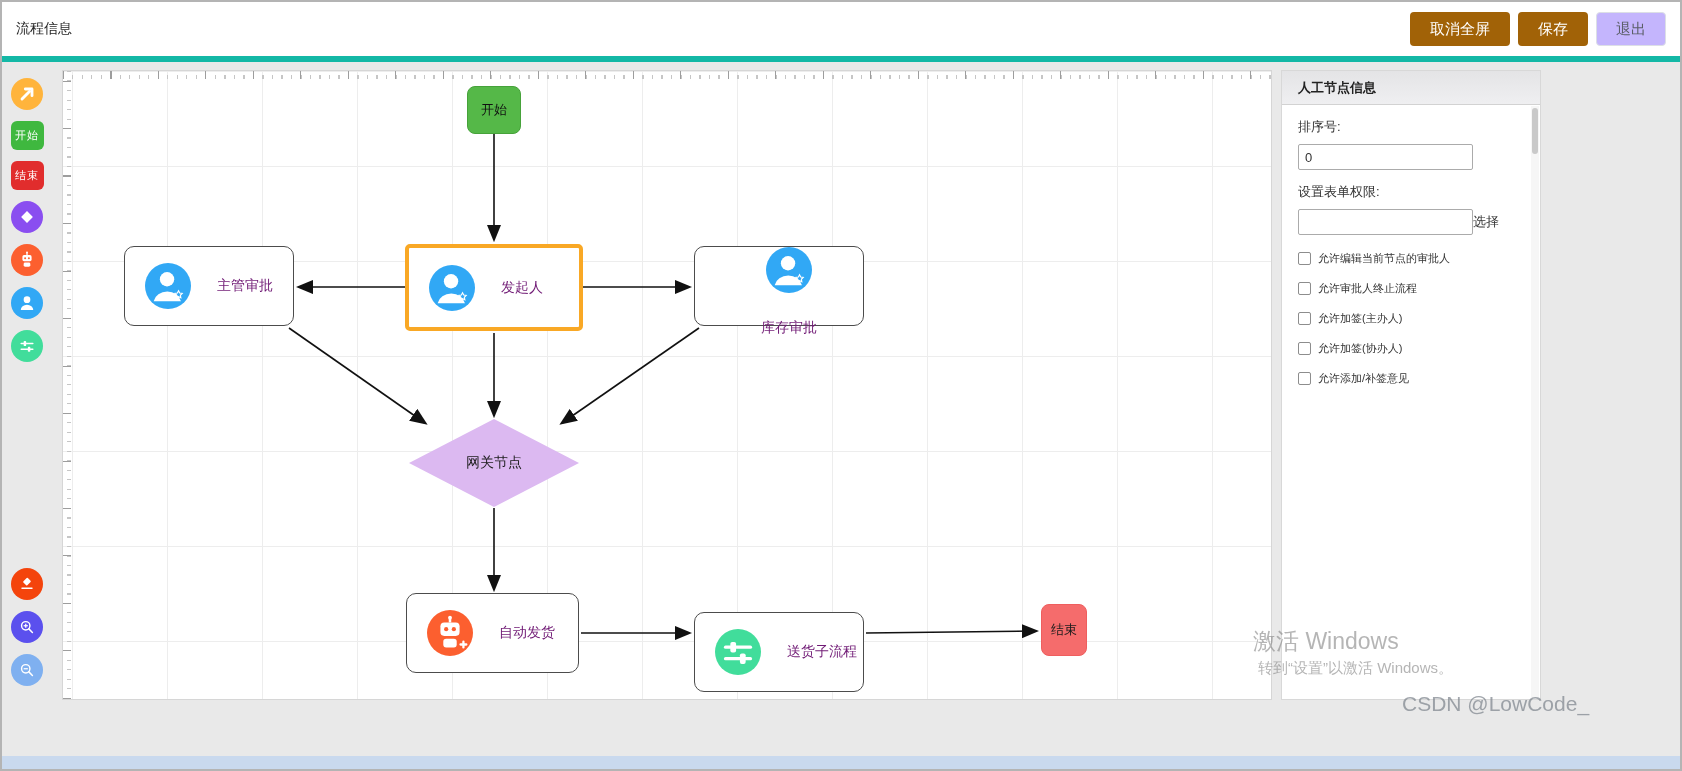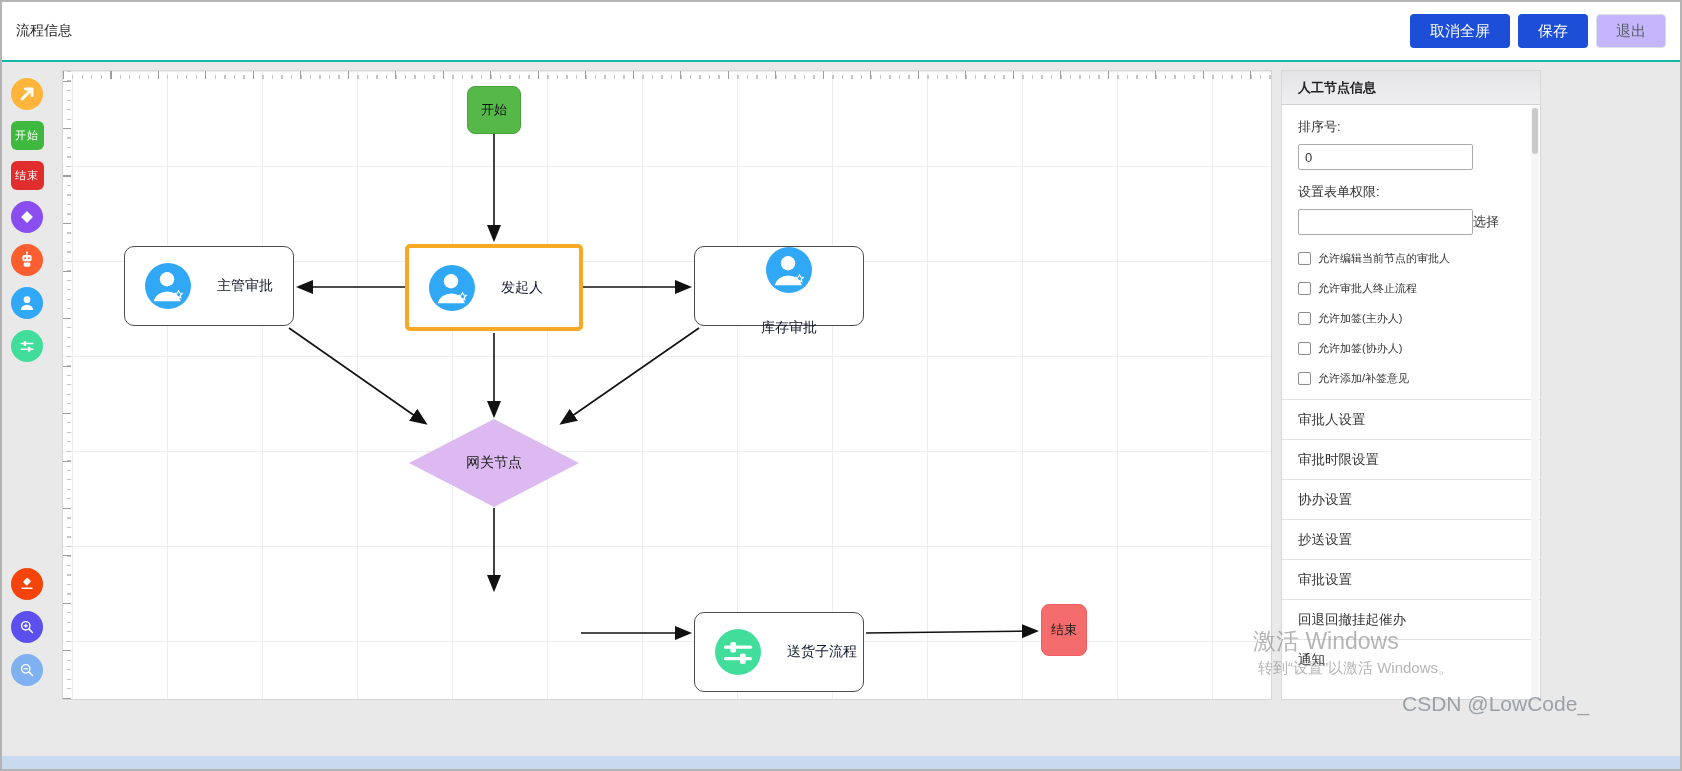"流程信息" .topbar { border-bottom: 2px solid #14b8a6 -> 6px solid #14b8a6 }
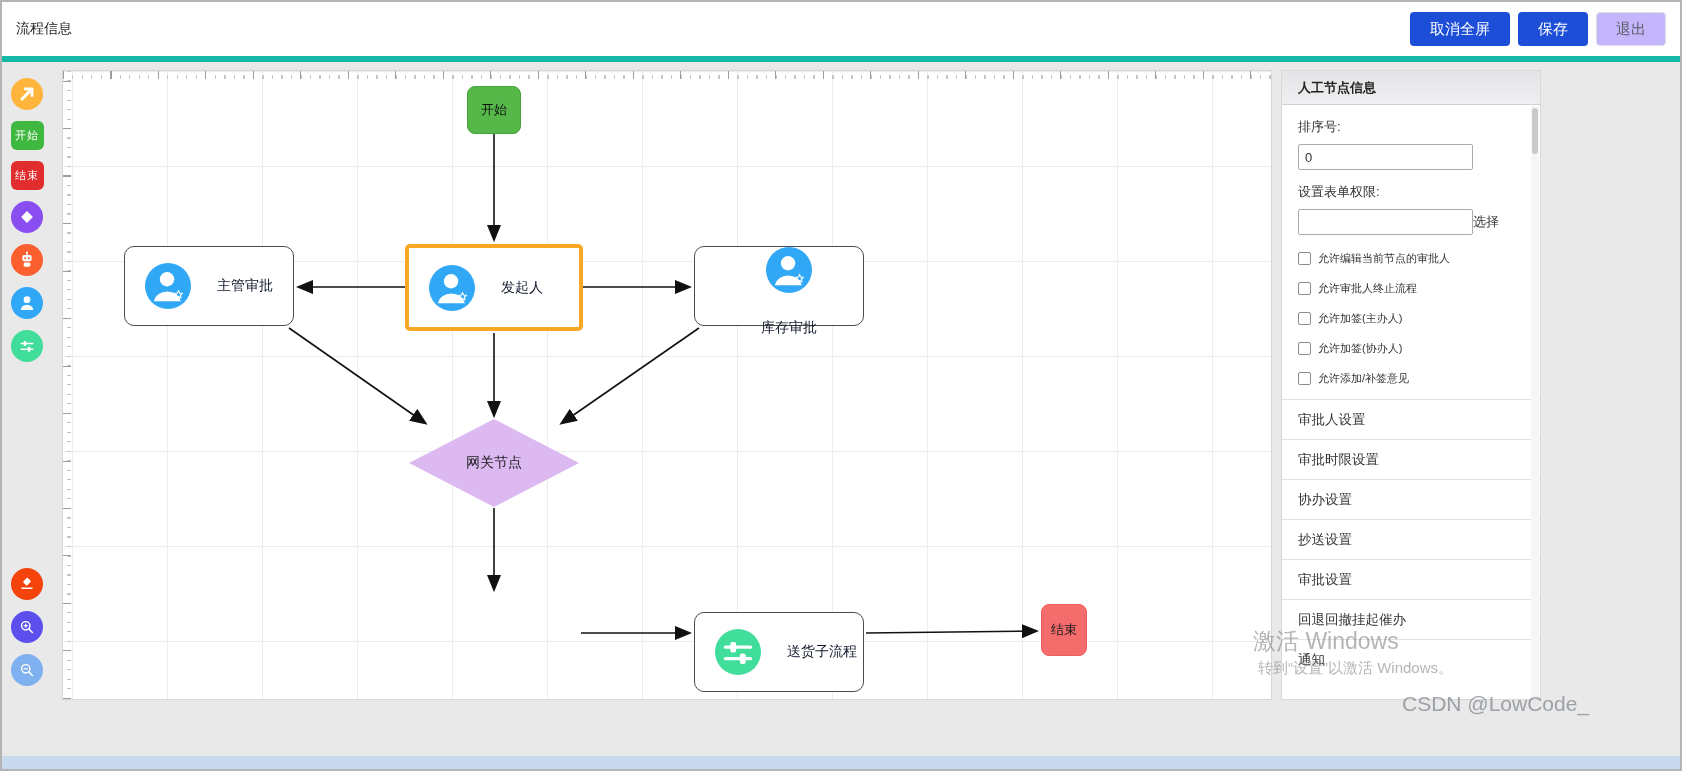"取消全屏" .btn.primary { background: #1d4ed8 -> #a16207 }
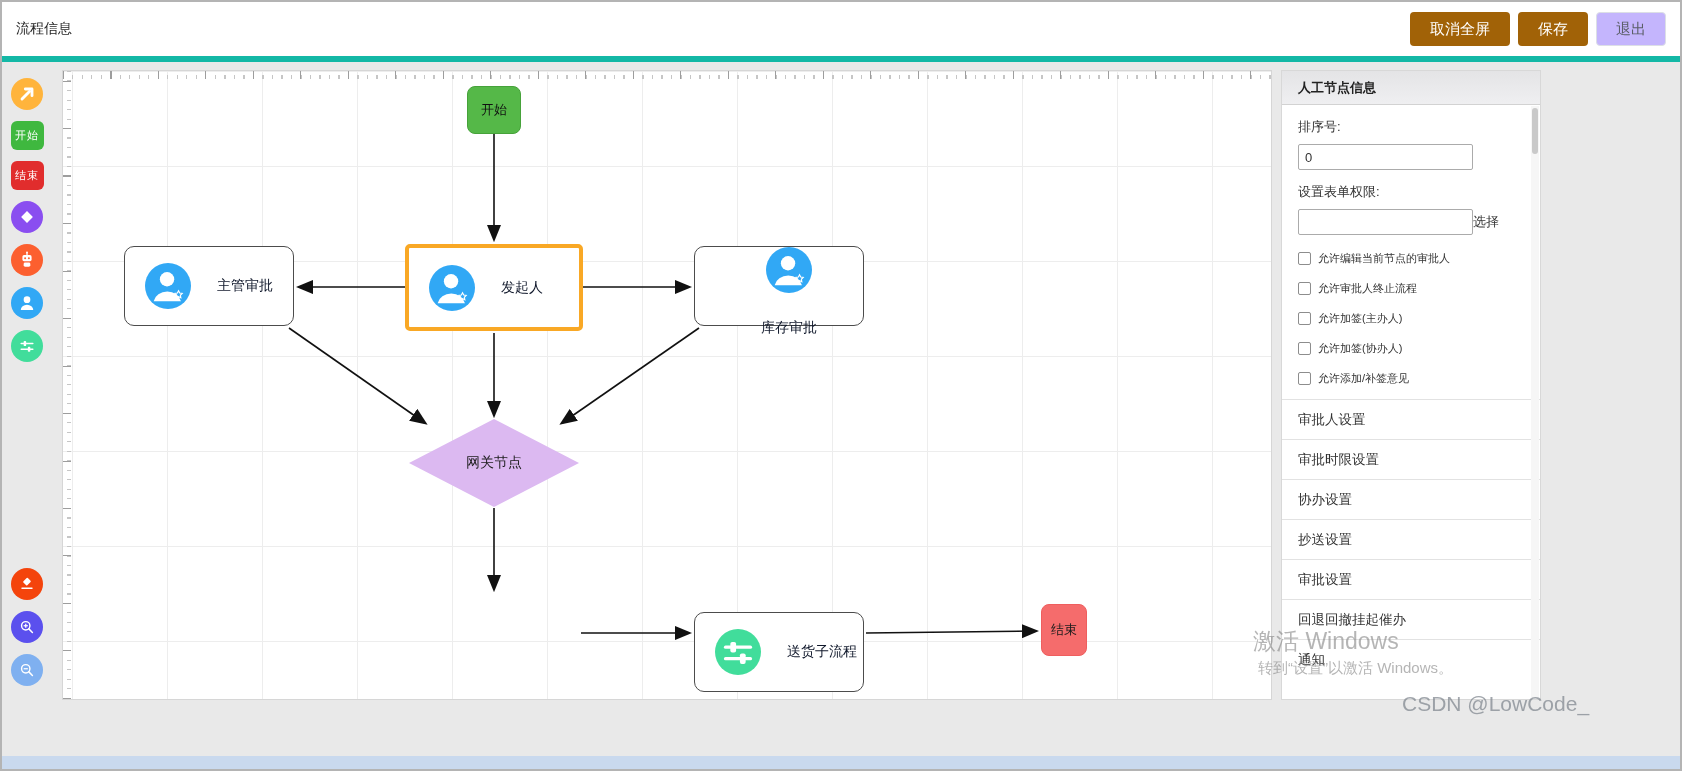"主管审批" .node { color: #0f172a -> #701a75 }
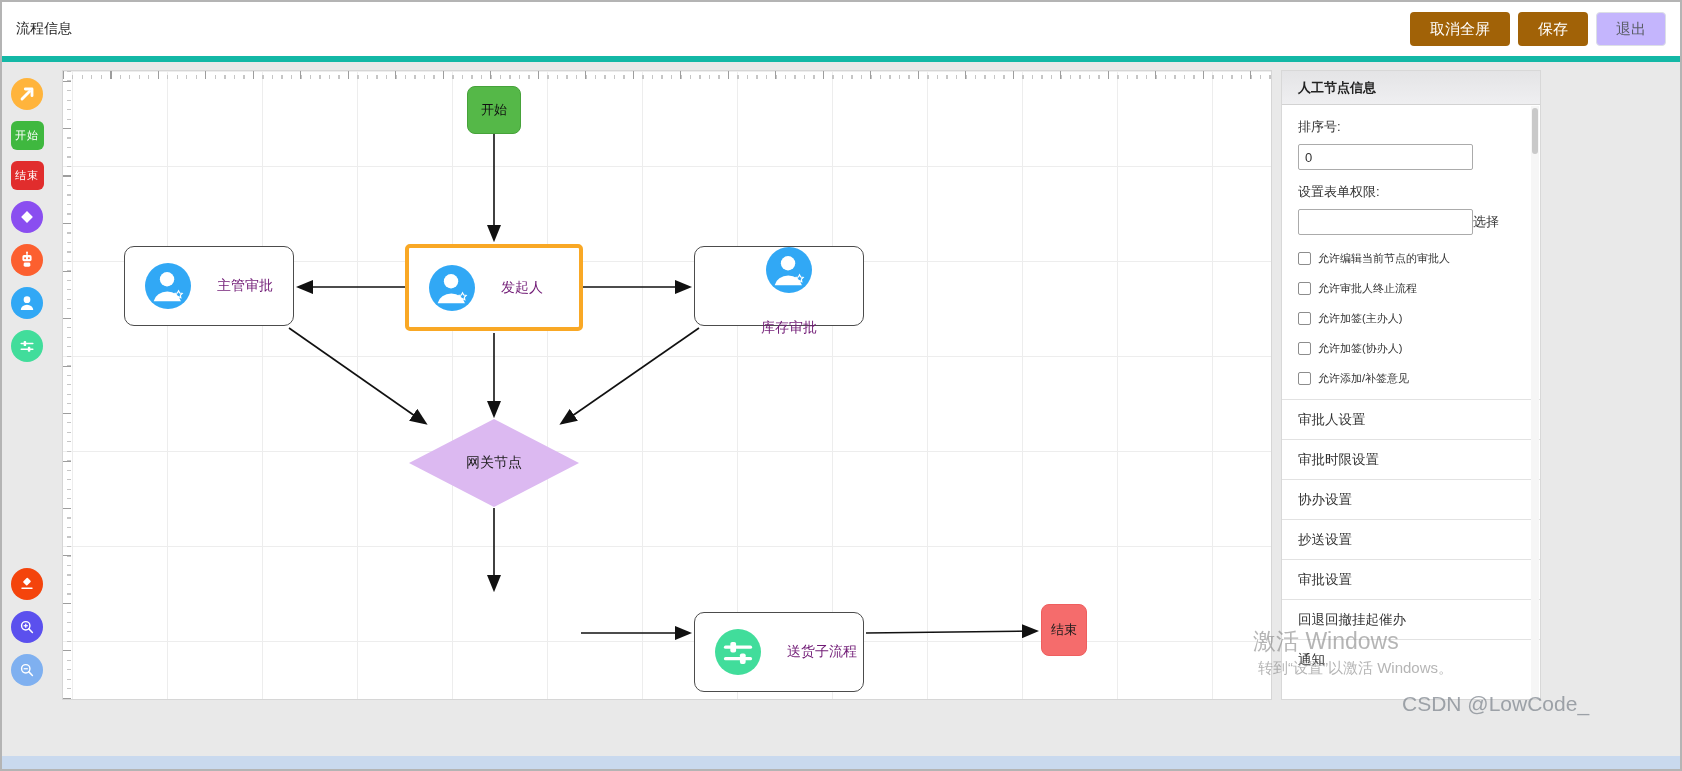"审批人设置" div.sections { html: <div> <div>审批人设置</div> <div>审批时限设置</div> <div>协办设置</div> <div>抄送设置</div> <div>审批设置</div> <div>回退回撤挂起催办</div> <div>通知</div> </div> -> none }
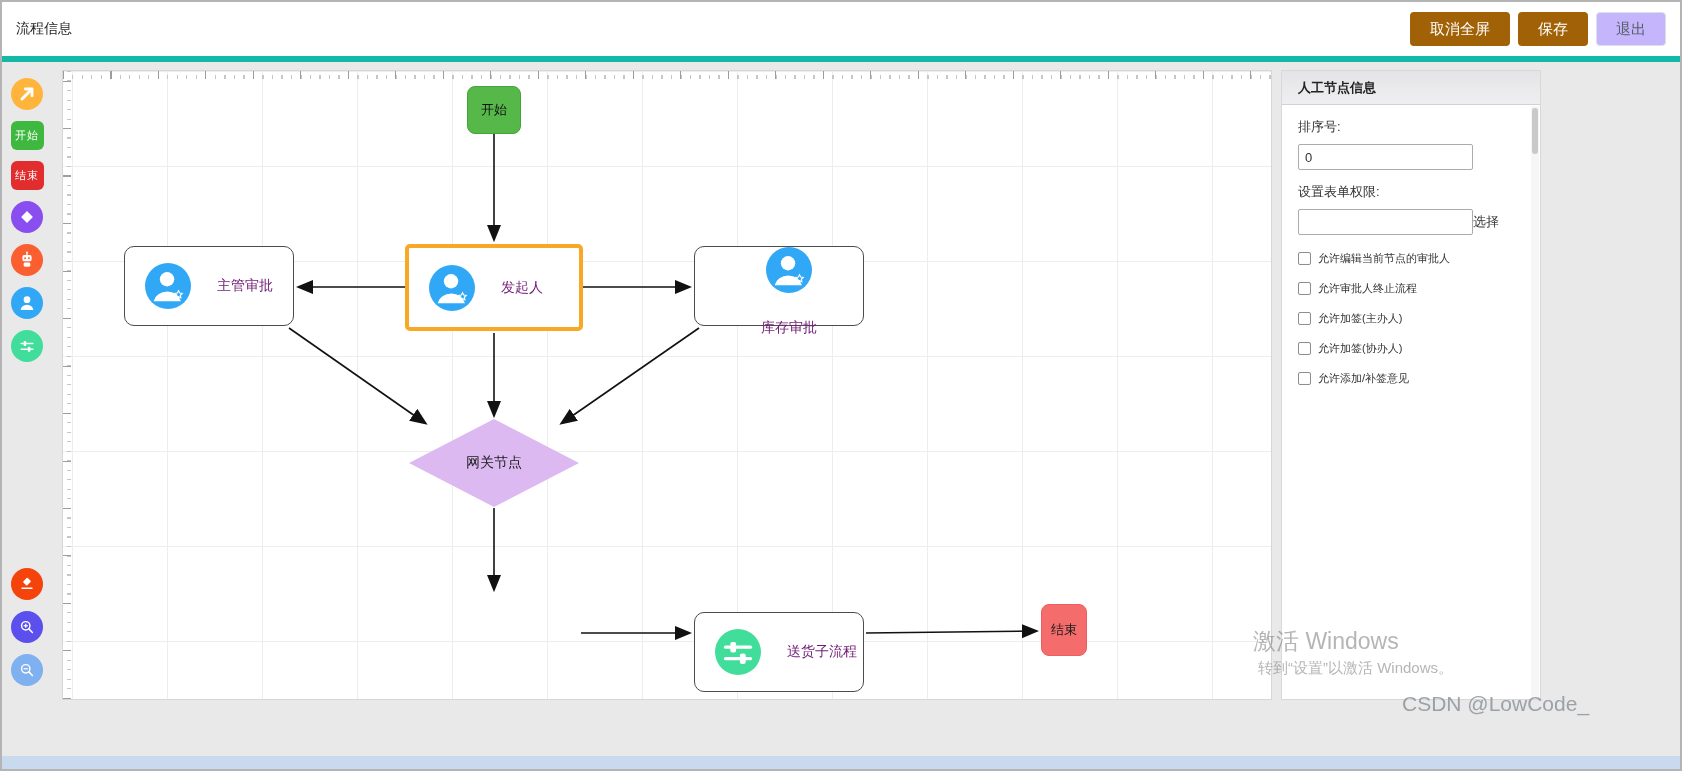"自动发货" div.node { html: none -> <div> <svg> <circle></circle> <line></line> <circle></circle> <rect></rect> <circle></circle> <circle></circle> <rect></rect> <line></line> <line></line> </svg> <span>自动发货</span> </div> }
